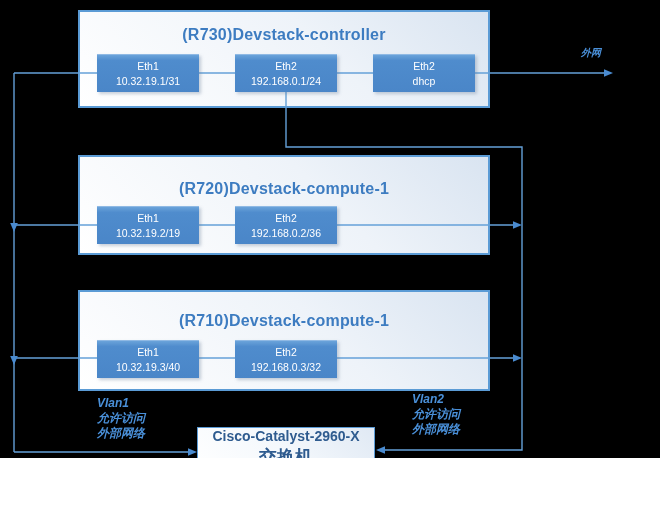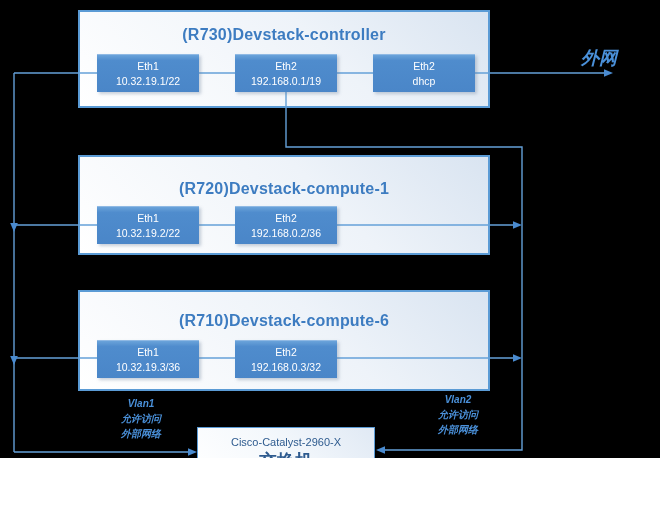"外网" .net-label { font-size: 18px -> 10px }
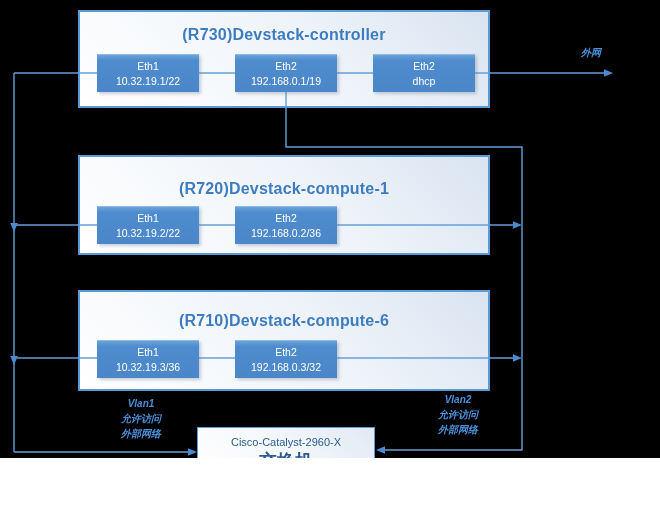"10.32.19.1/22" div { text: 10.32.19.1/22 -> 10.32.19.1/31 }
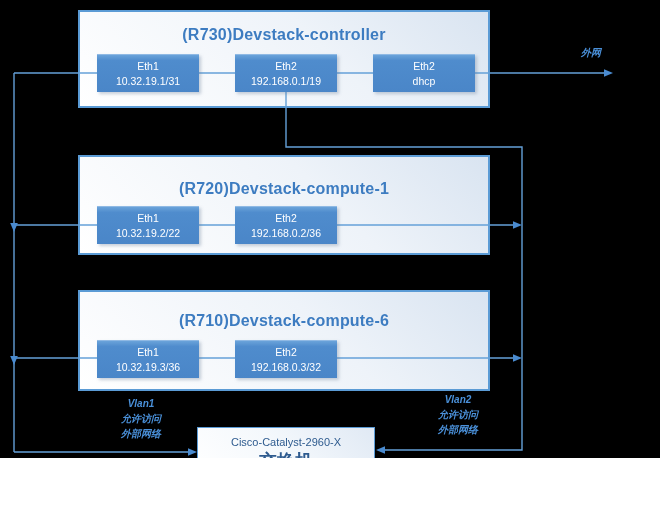"192.168.0.1/19" div { text: 192.168.0.1/19 -> 192.168.0.1/24 }
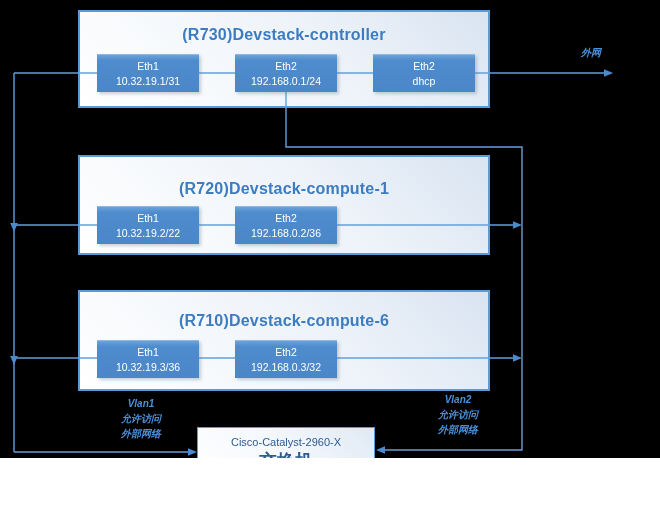"10.32.19.2/22" div { text: 10.32.19.2/22 -> 10.32.19.2/19 }
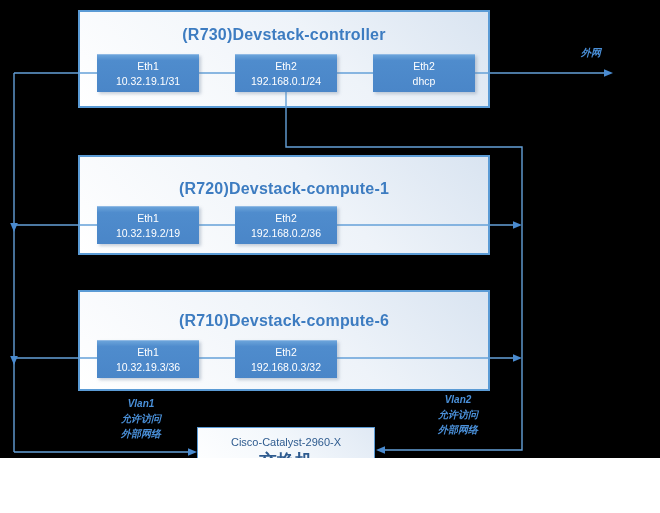"(R710)Devstack-compute-6" div.server-title { text: Devstack-compute-6 -> Devstack-compute-1 }
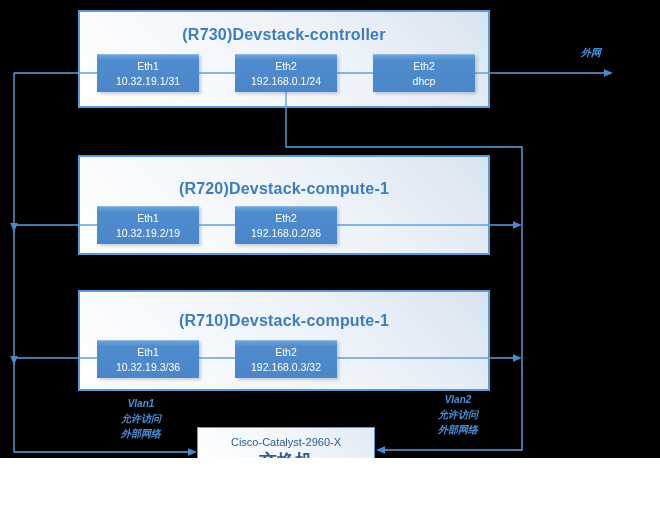"10.32.19.3/36" div { text: 10.32.19.3/36 -> 10.32.19.3/40 }
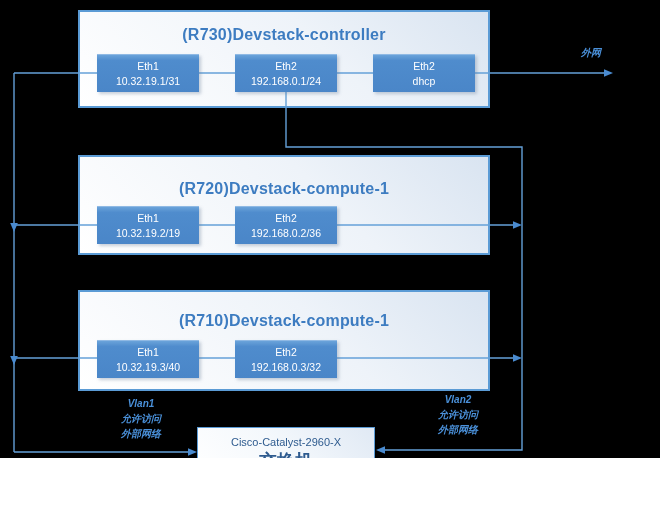"Vlan1" .vlan { font-size: 10px -> 12px; text-align: center -> none }
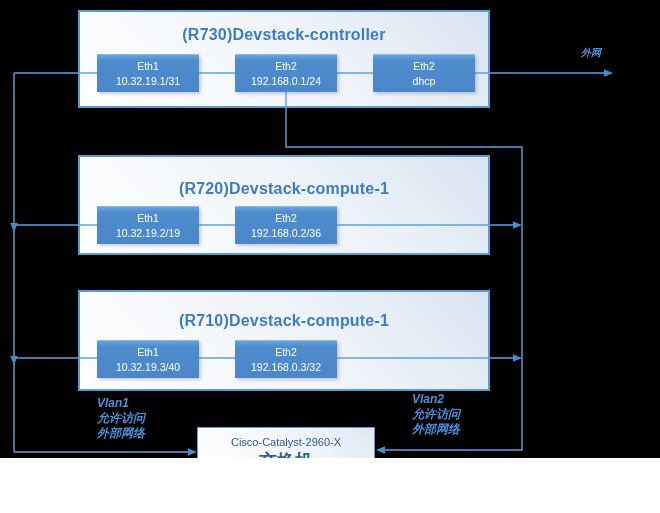"Cisco-Catalyst-2960-X" .switch-line1 { font-size: 11px -> 14px; font-weight: normal -> bold; margin-top: 8px -> none }
